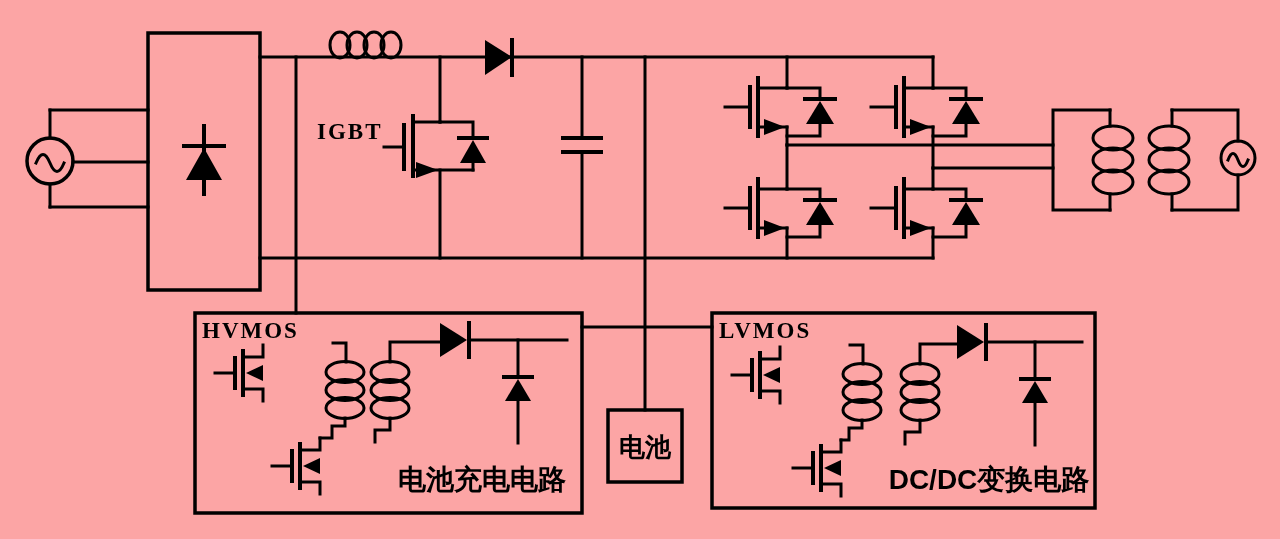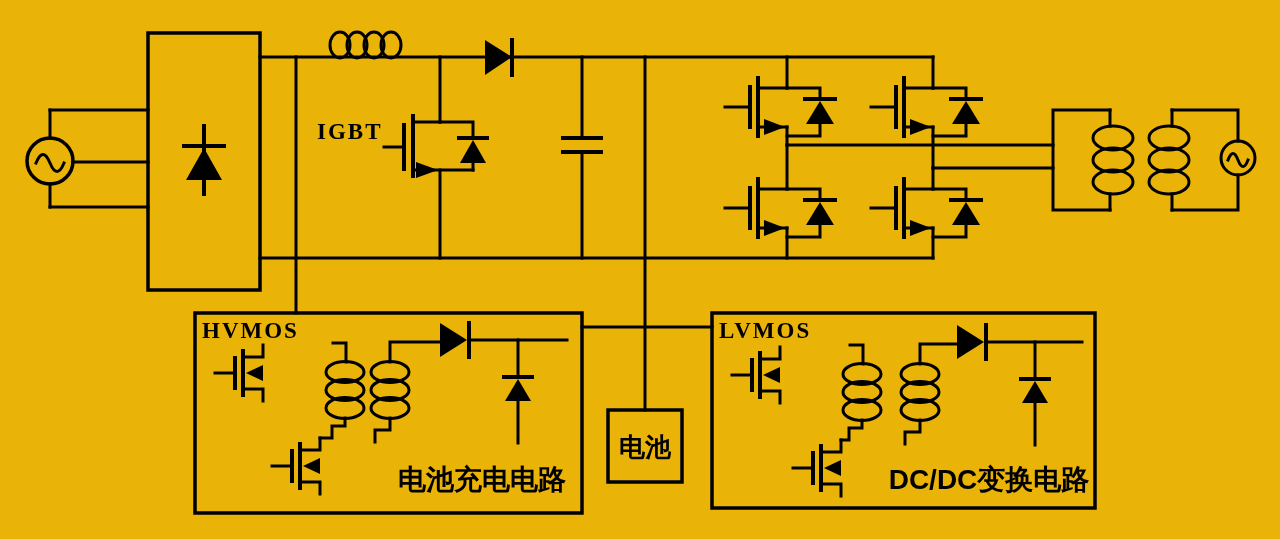"IGBT" .canvas { background: #eab308 -> #fca5a5 }
